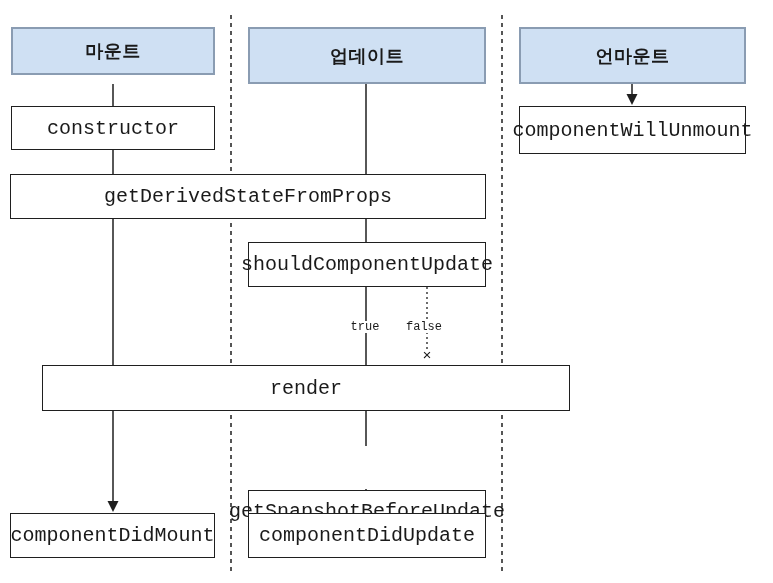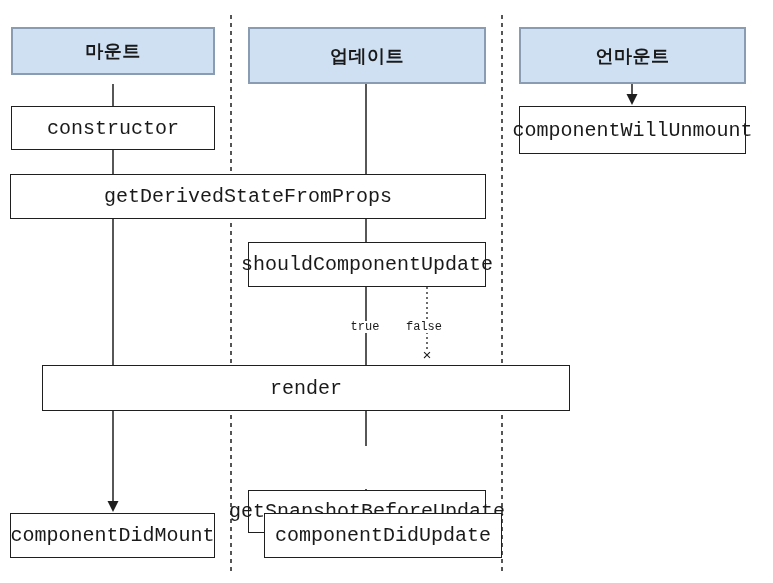"componentDidUpdate" div.node { margin-left: 16px -> none }
